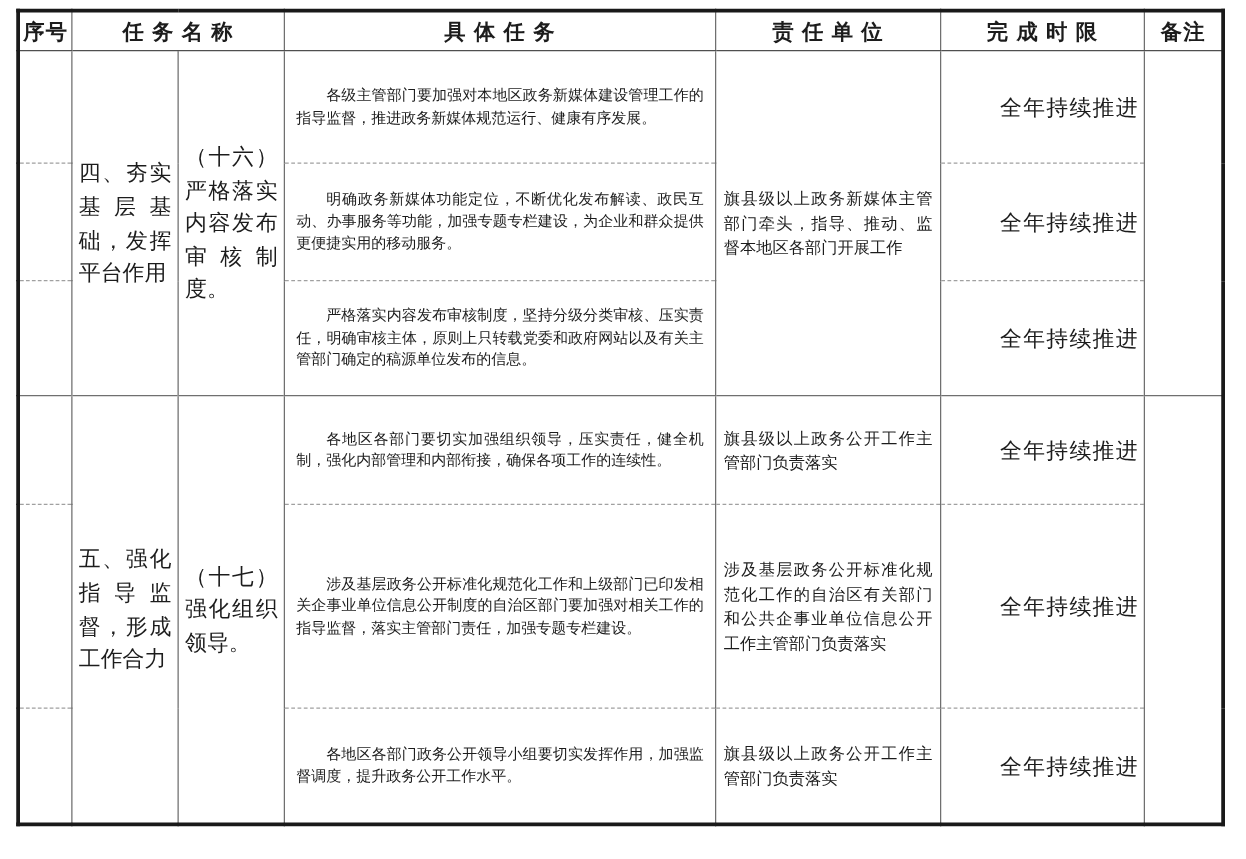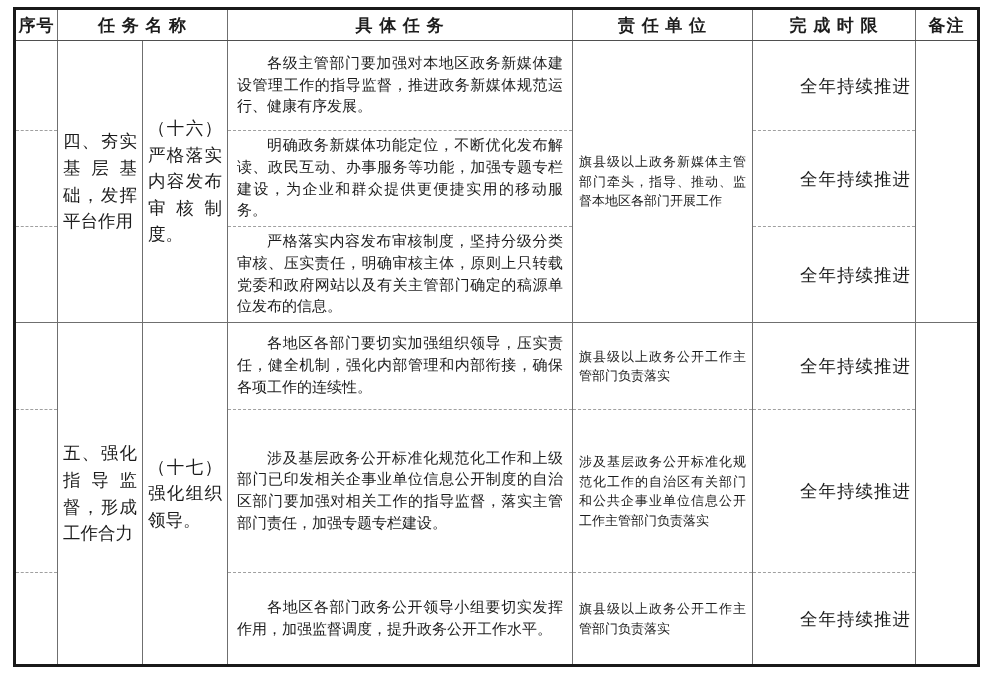"各级主管部门要加强对本地区政务新媒体建设管理工作的指导监督，推进政务新媒体规范运" td.detail { font-size: 15px -> 12px }
